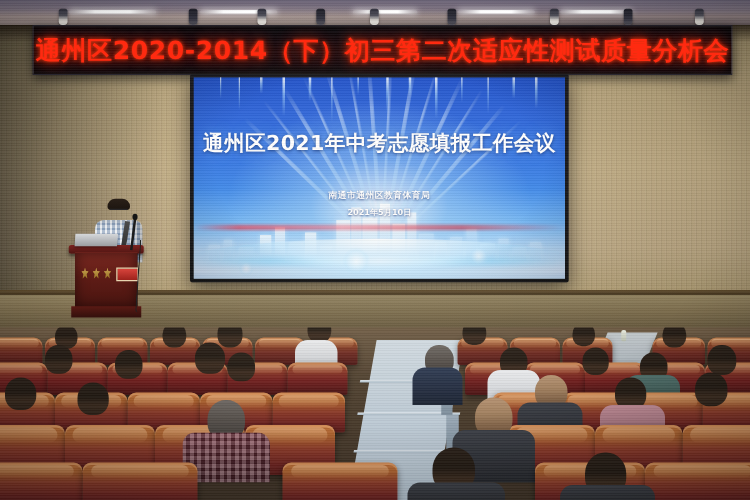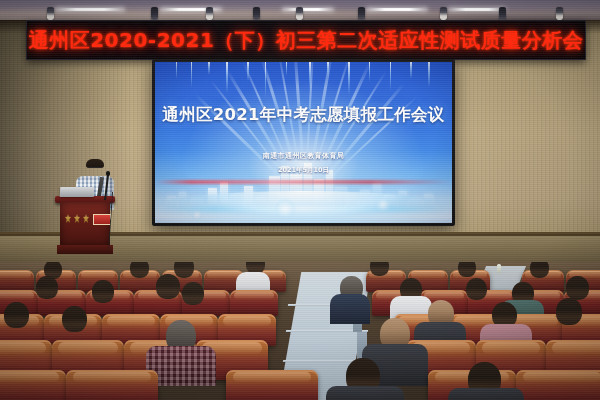"通州区2020-2021（下）初三第二次适应性测试质量分析会" span.banner-text { text: 2020-2021 -> 2020-2014 }
